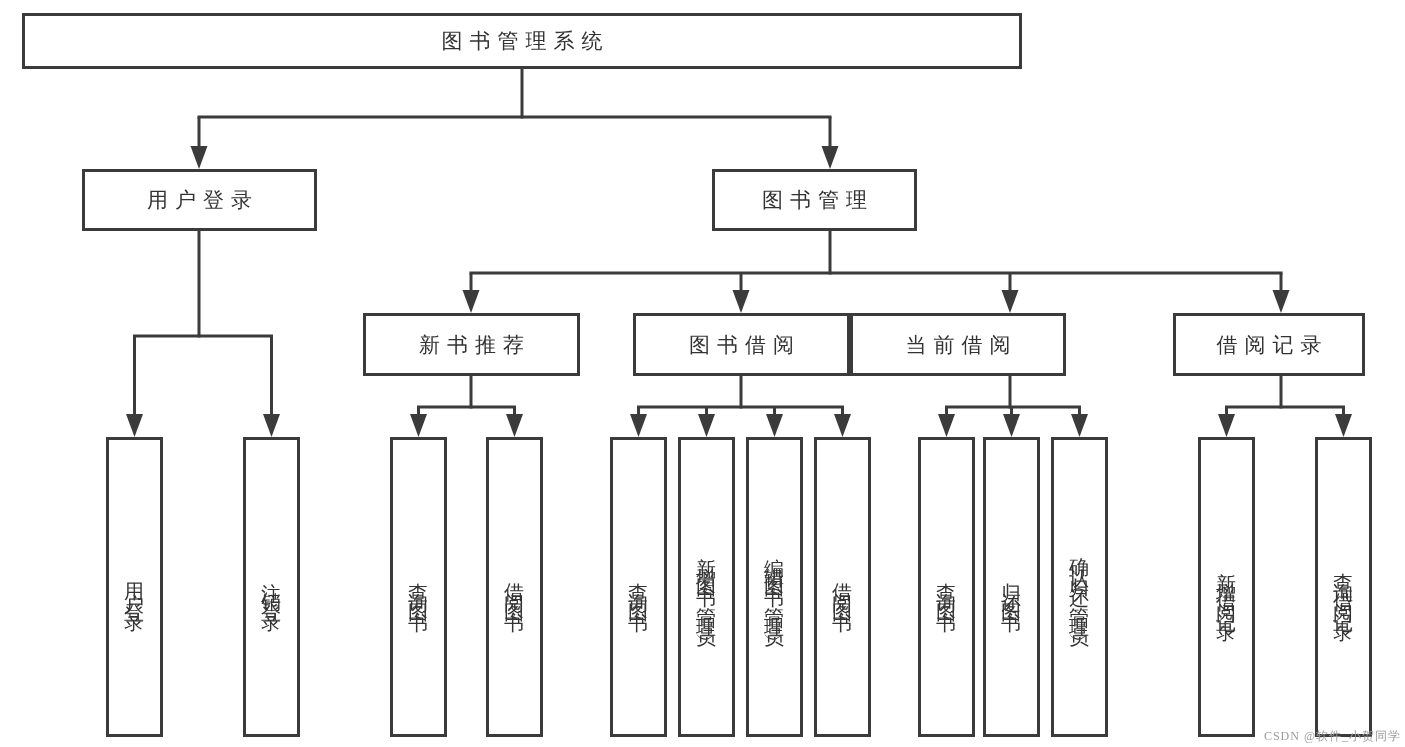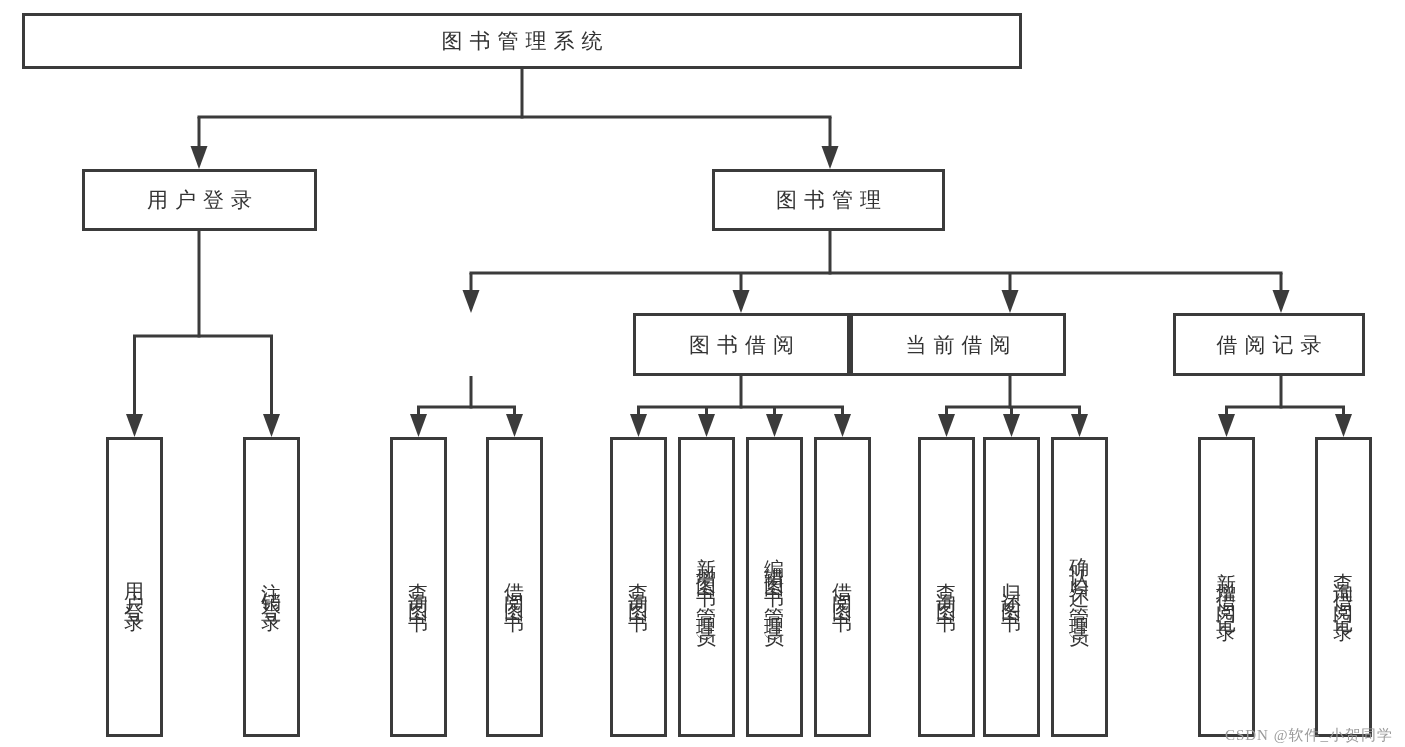"图书管理" div.box { width: 233px -> 205px }
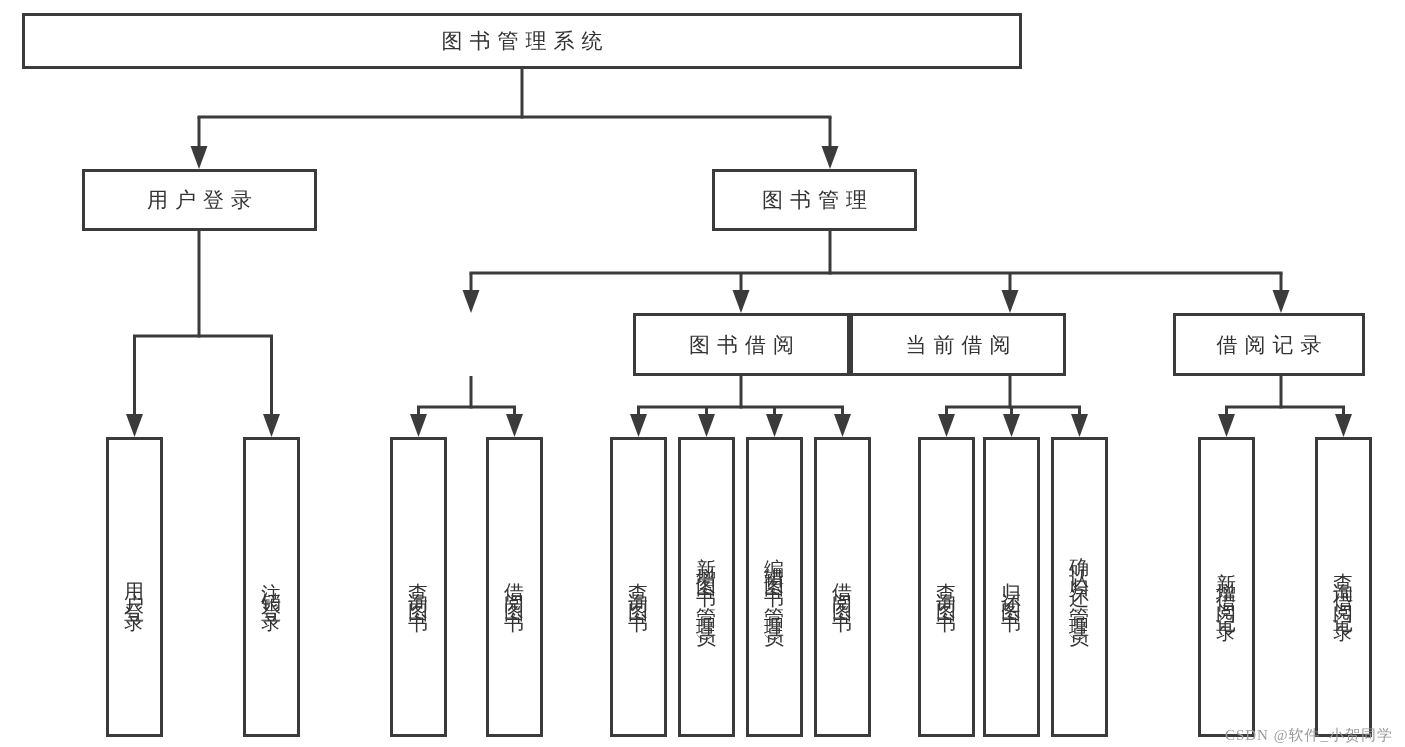"新书推荐" div.box { html: none -> <div> <span>新书推荐</span> </div> }
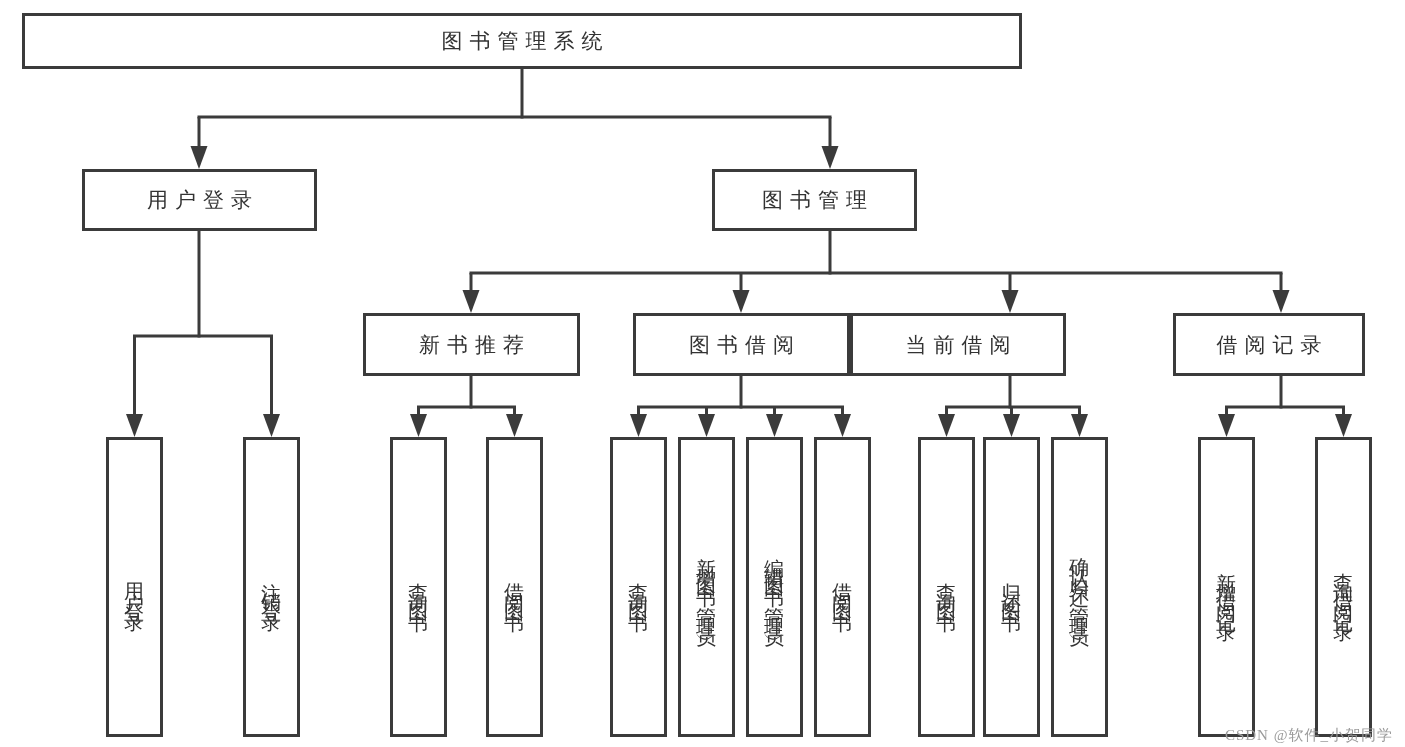"CSDN @软件_小贺同学" .watermark { font-size: 15px -> 12px; right: 12px -> 4px }
